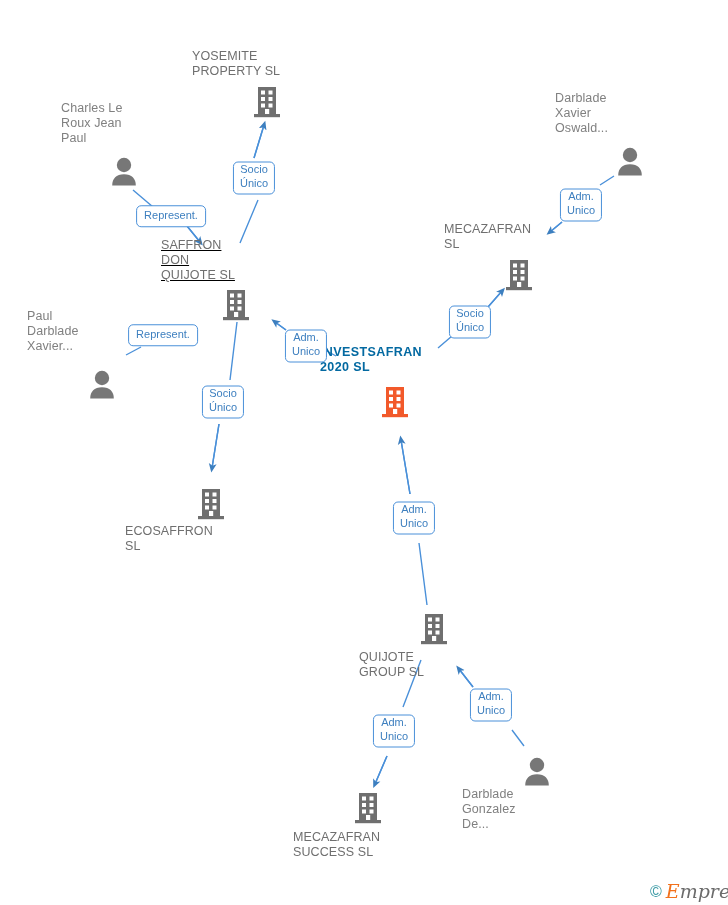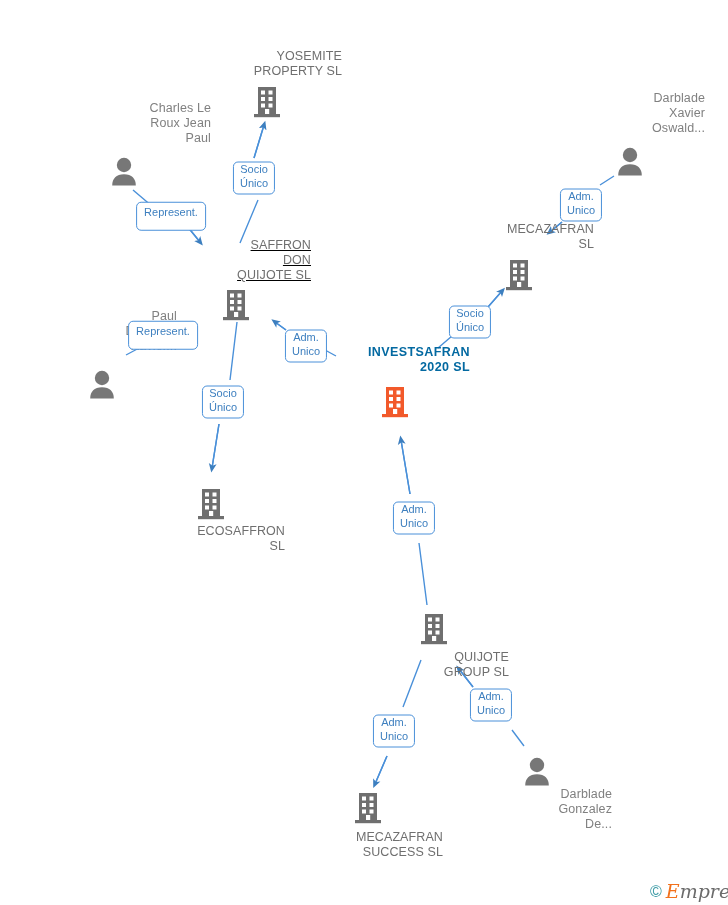"YOSEMITE" .node { text-align: right -> left }
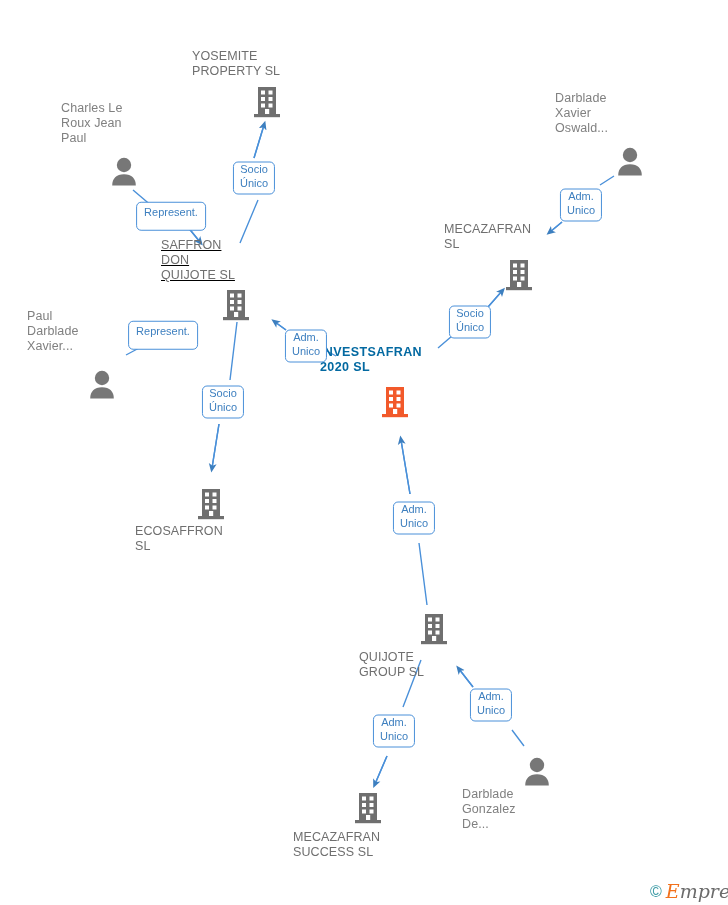"Represent." .edge-label.one-line { padding: 3px 7px 10px 7px -> 3px 7px 3px 7px }
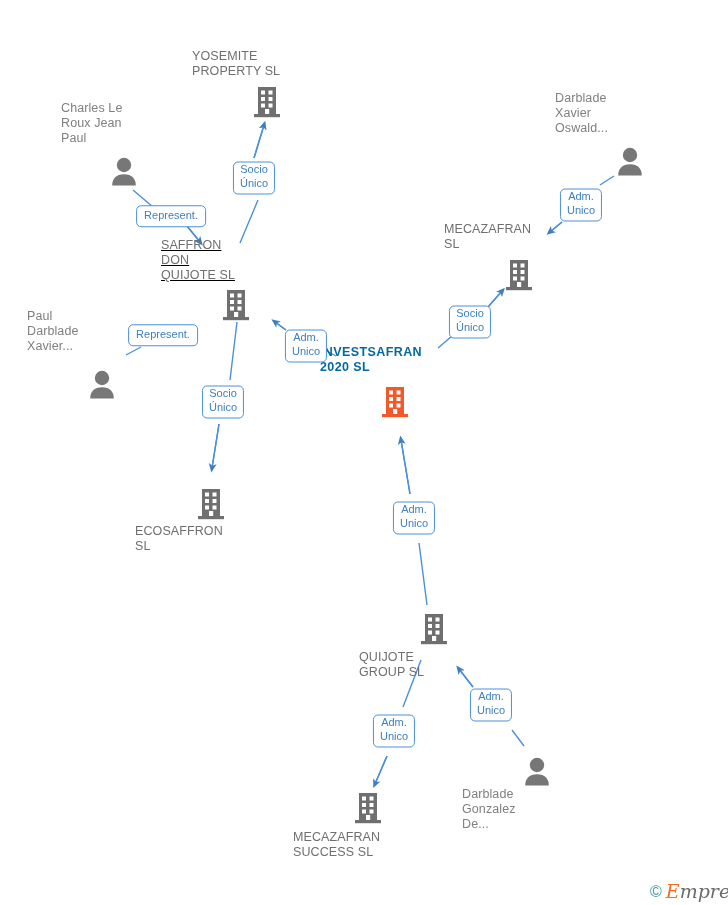"ECOSAFFRON" div.node { left: 210px -> 200px }
